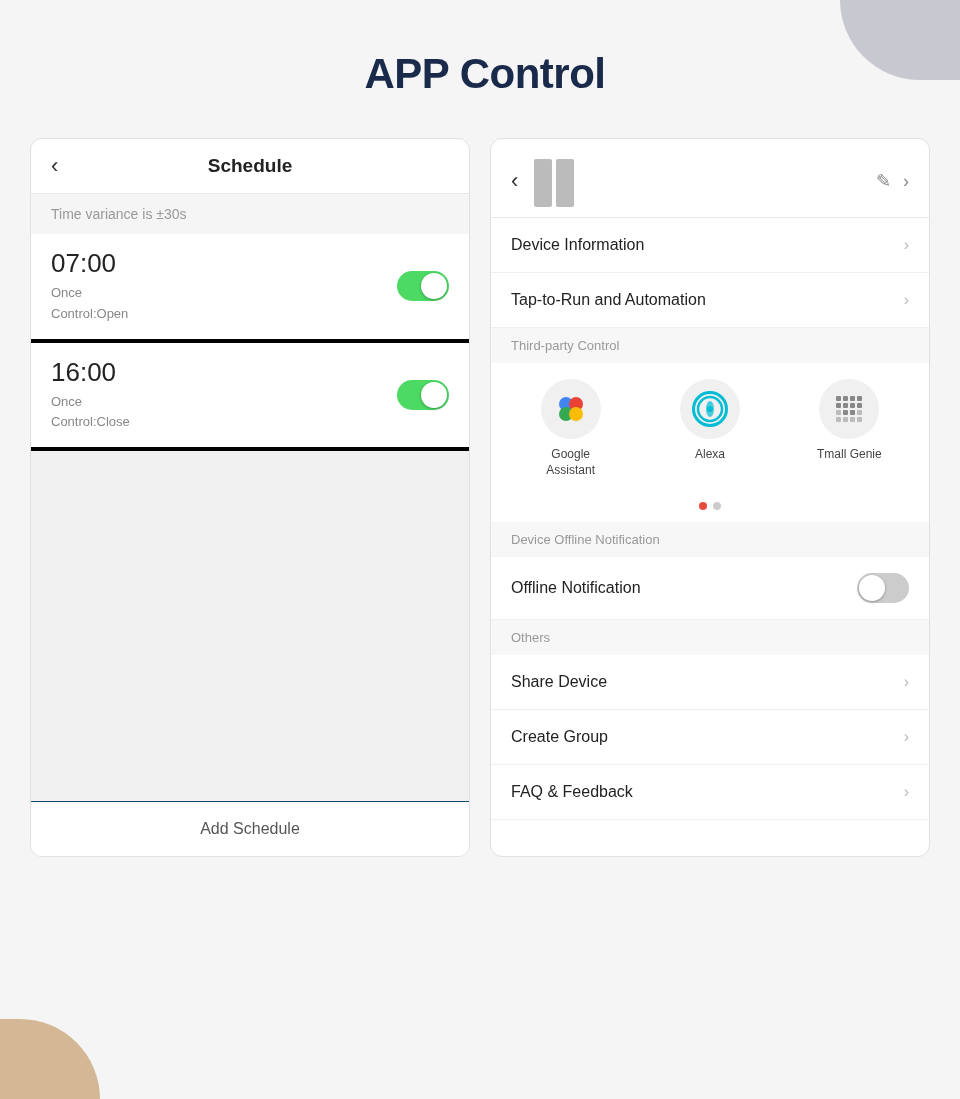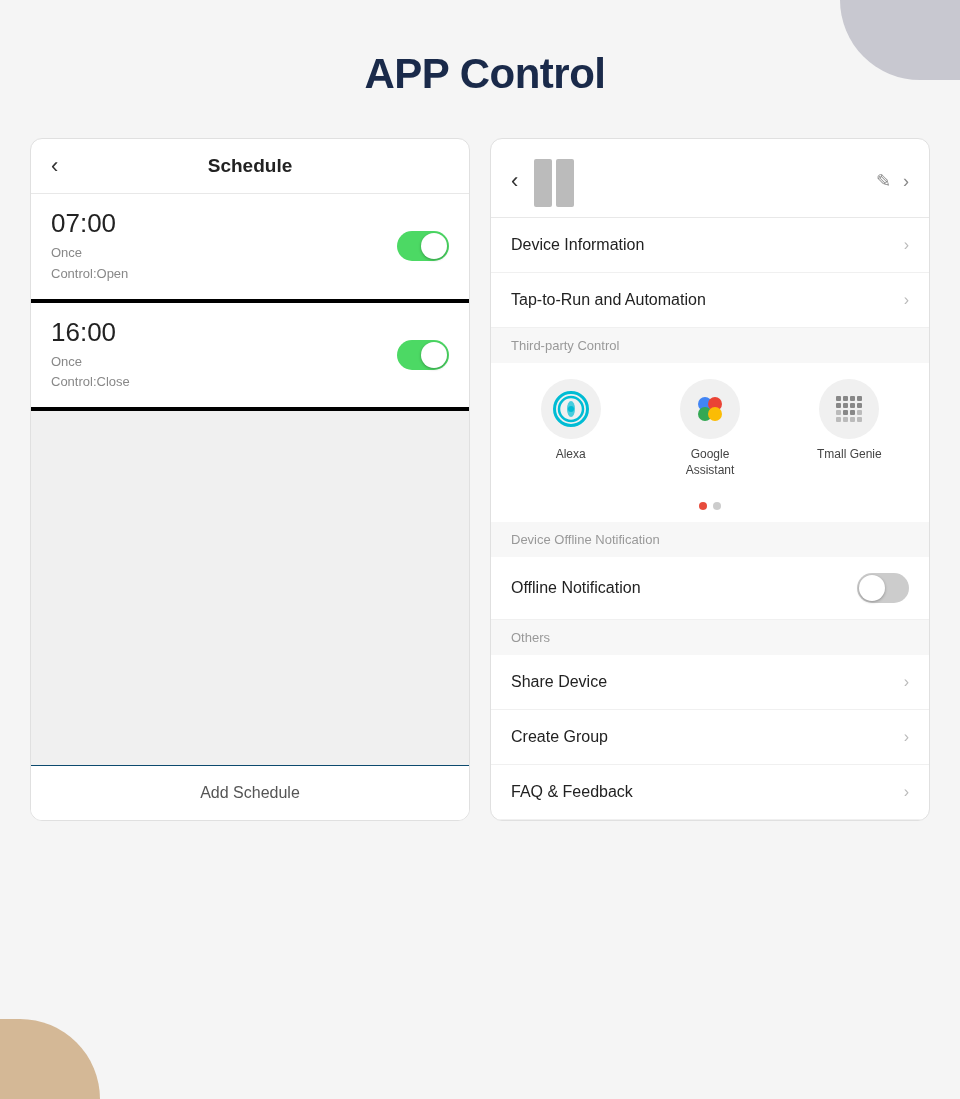"Time variance is ±30s" div.time-variance-bar { html: none -> <div> <span>Time variance is ±30s</span> </div> }
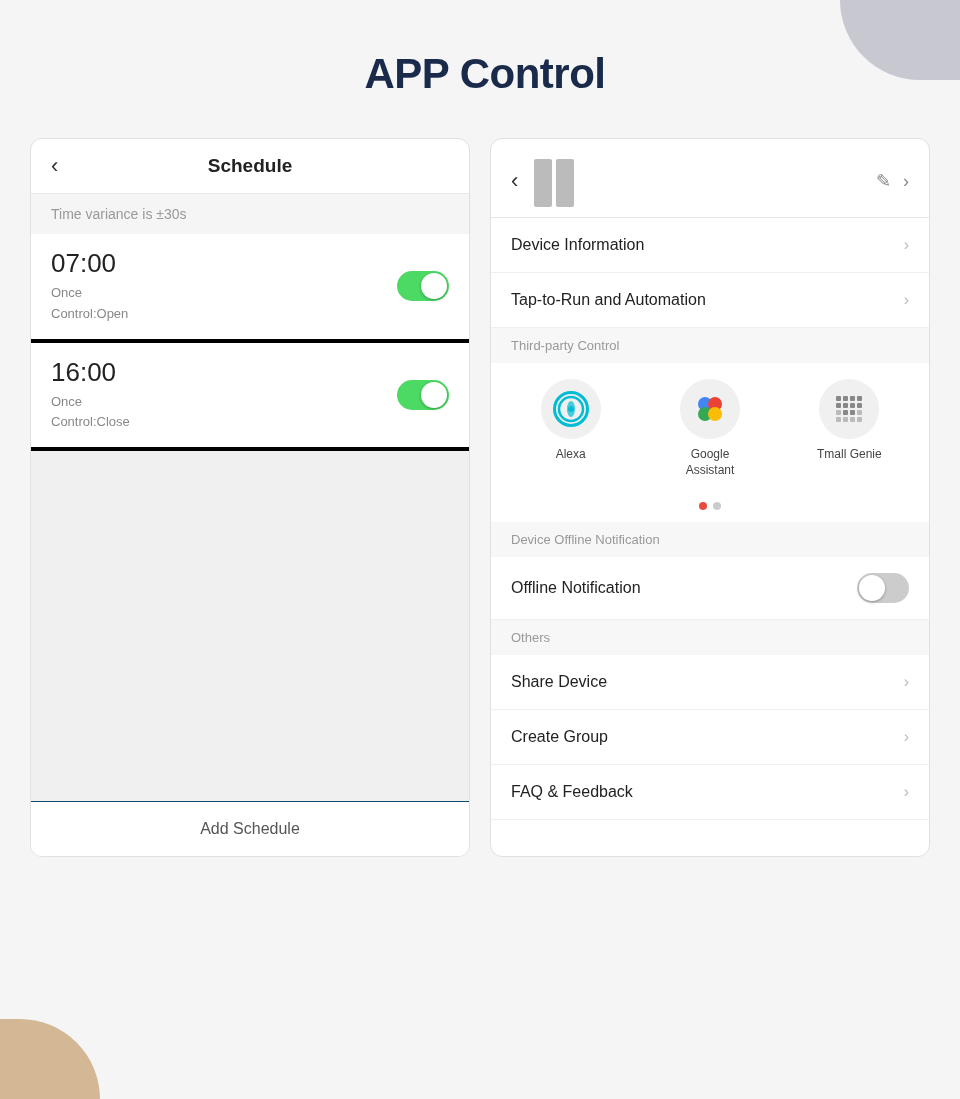"Alexa" div.third-party-item { order: before "Google" -> after "Google" }
